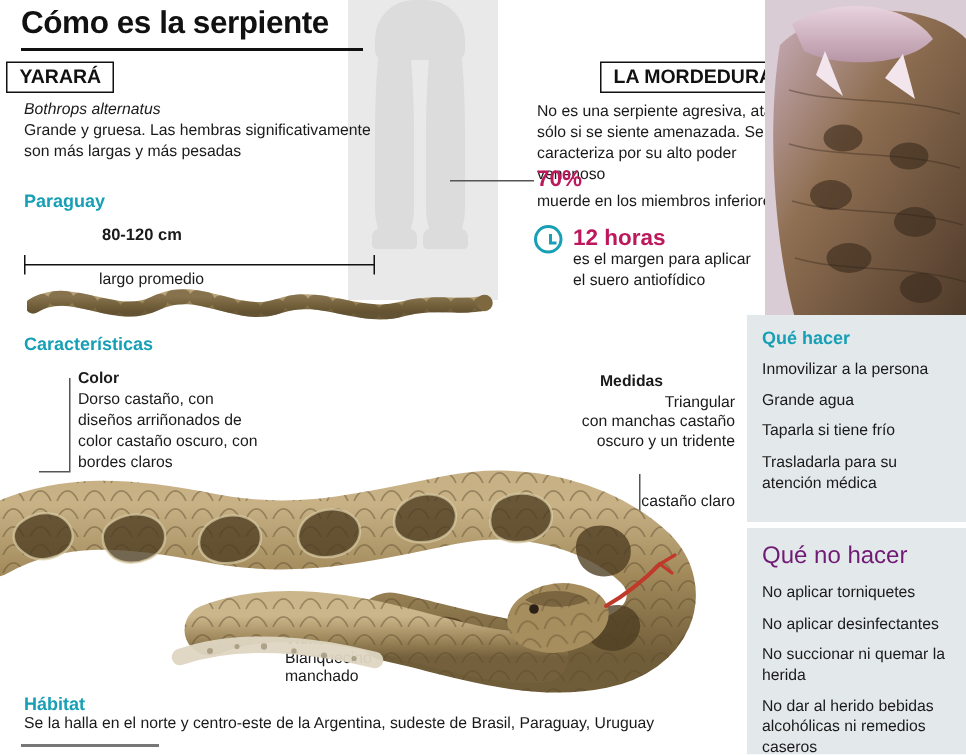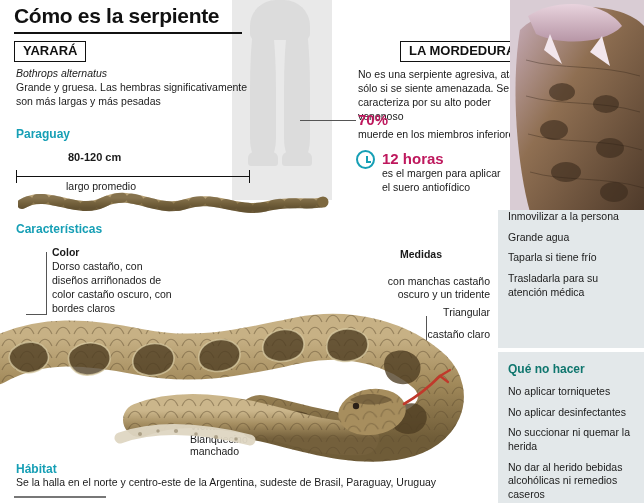"YARARÁ" div.abs { left: 14px -> 4px }
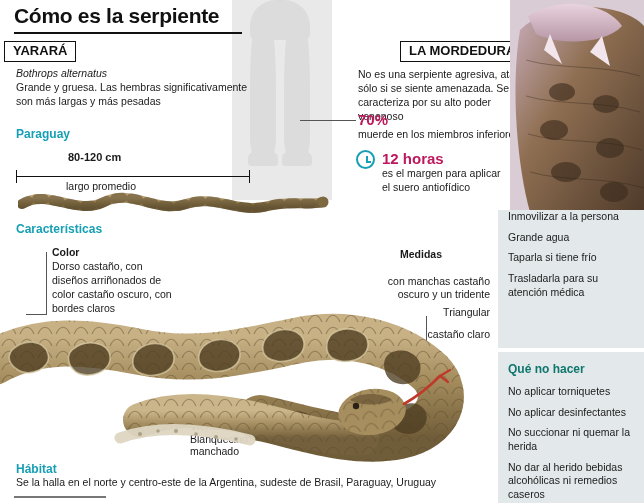"Qué hacer" div.teal-head { html: none -> <div>Qué hacer</div> }
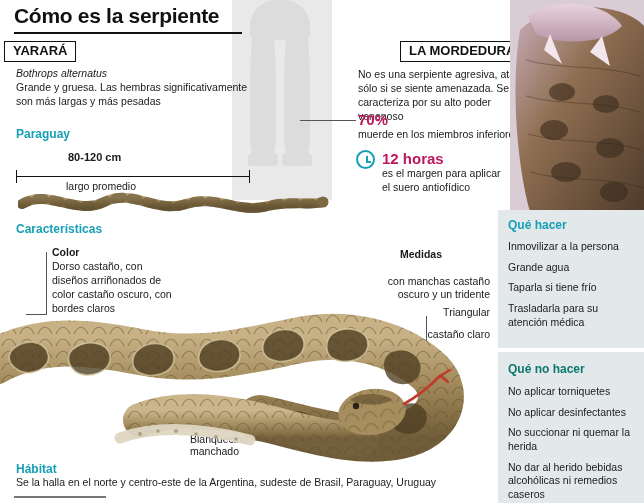"Triangular" div.abs { margin-top: 44px -> none }
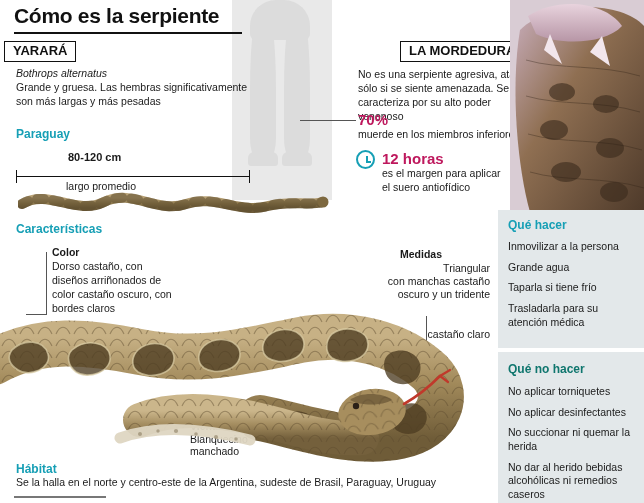"Qué no hacer" .maroon-head { color: #0f766e -> #701a75; font-size: 12px -> 16px; font-weight: bold -> normal }
